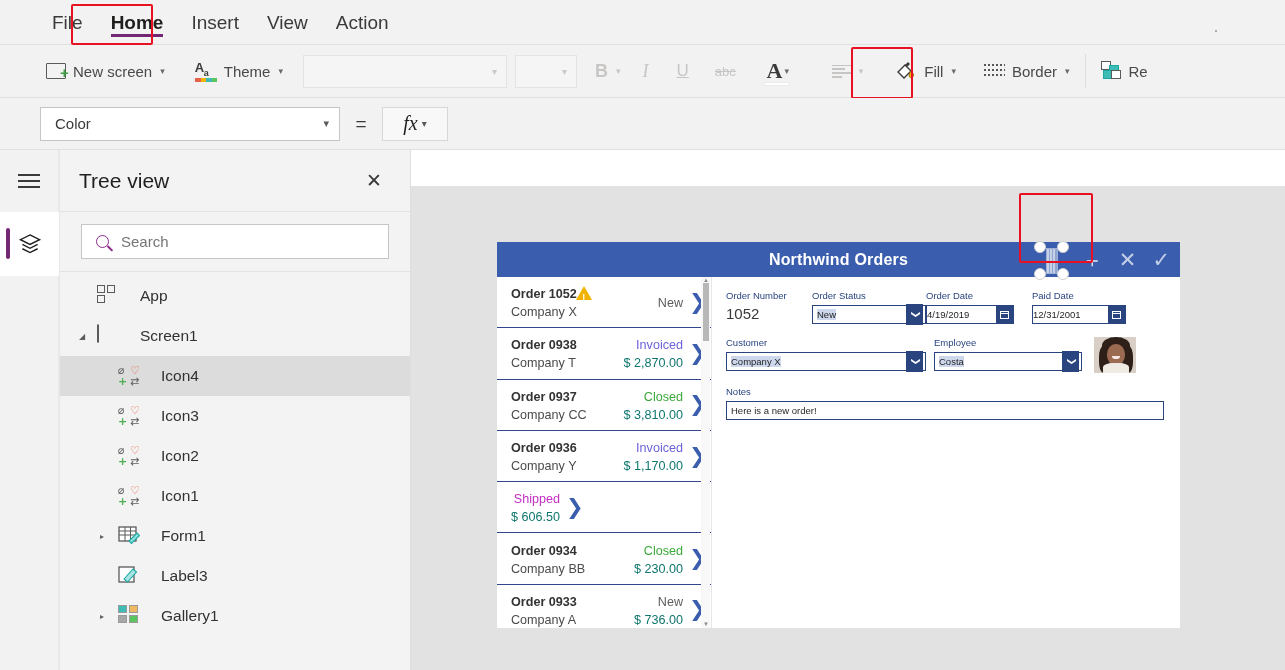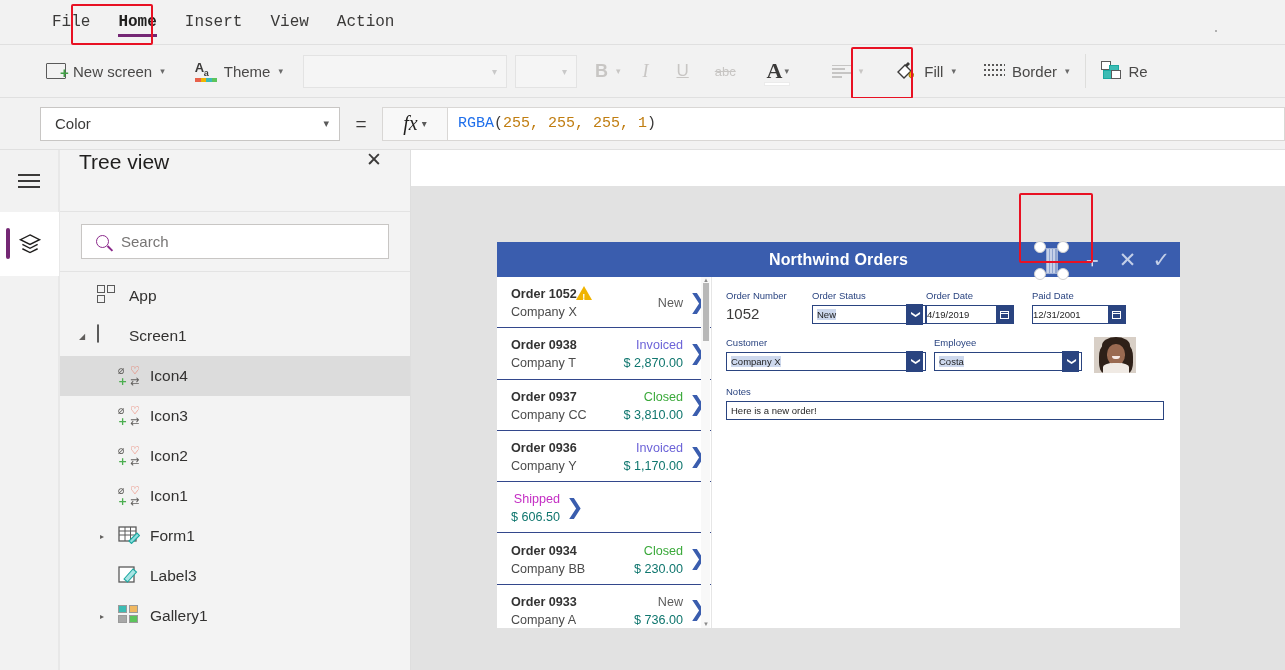"File" .menu-item { font-family: Liberation Mono, monospace -> none; font-size: 16px -> 19px }
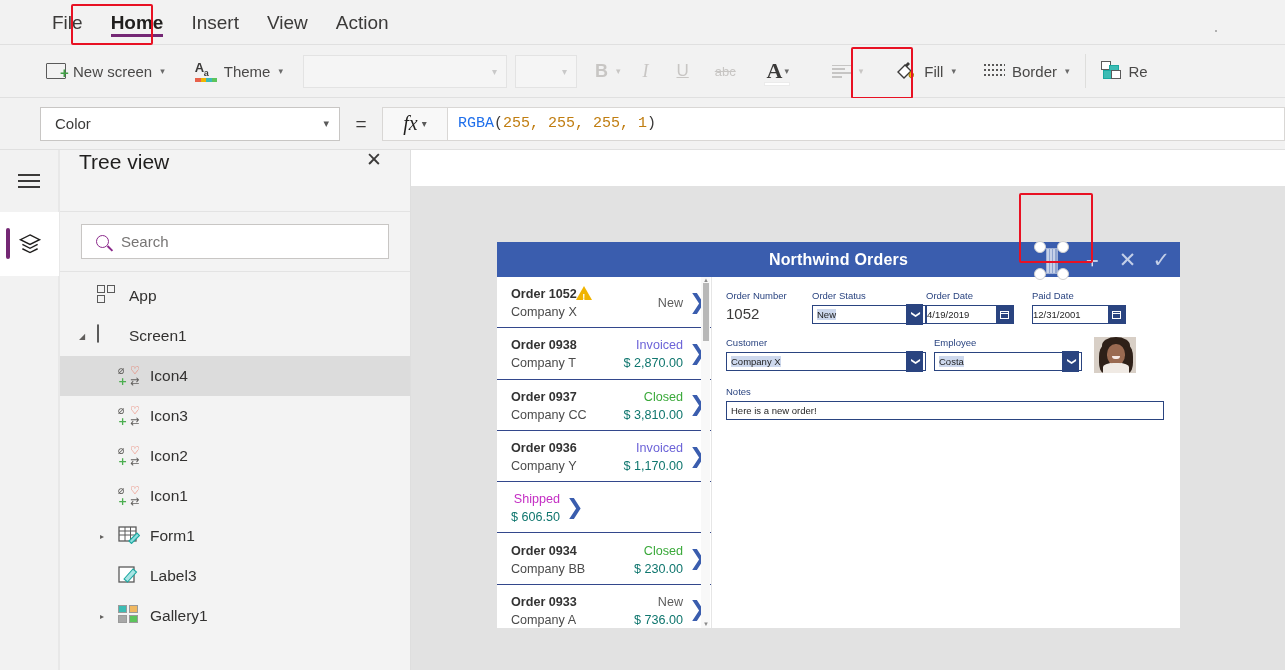"RGBA" div.formula-input { html: <div><span>RGBA</span><span>(</span><span>255, 255, 255, 1</span><span>)</span></div> -> none }
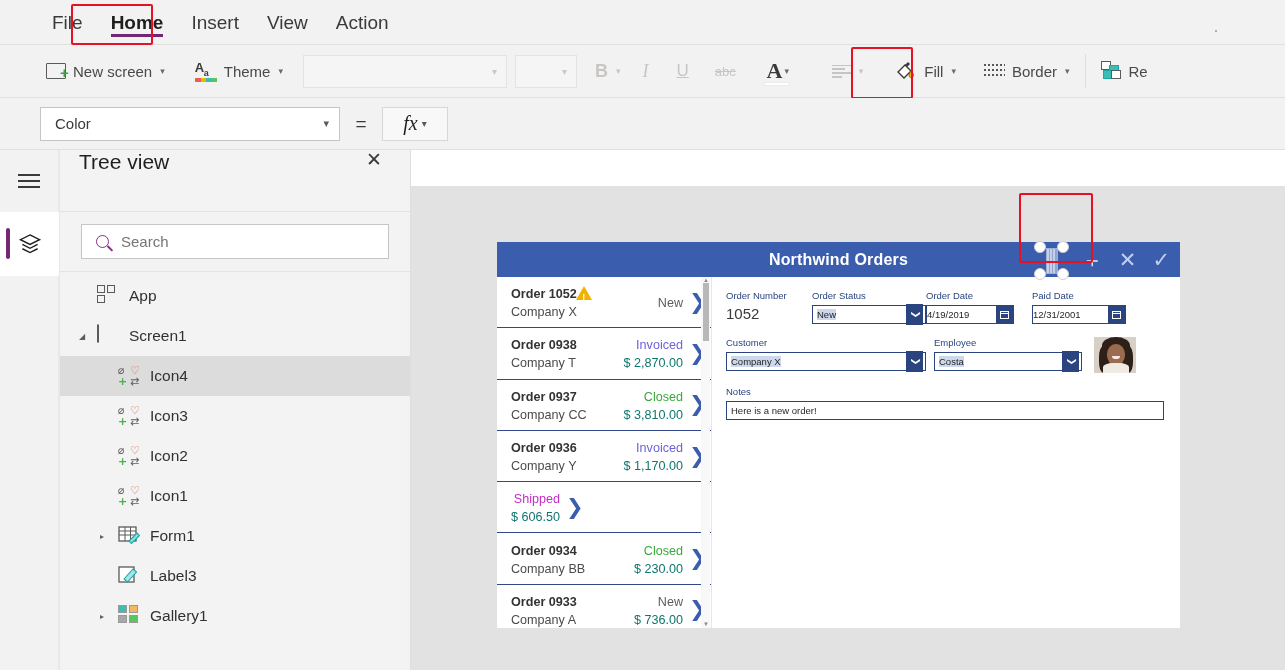"Tree view" .tv-head { align-items: flex-start -> center }
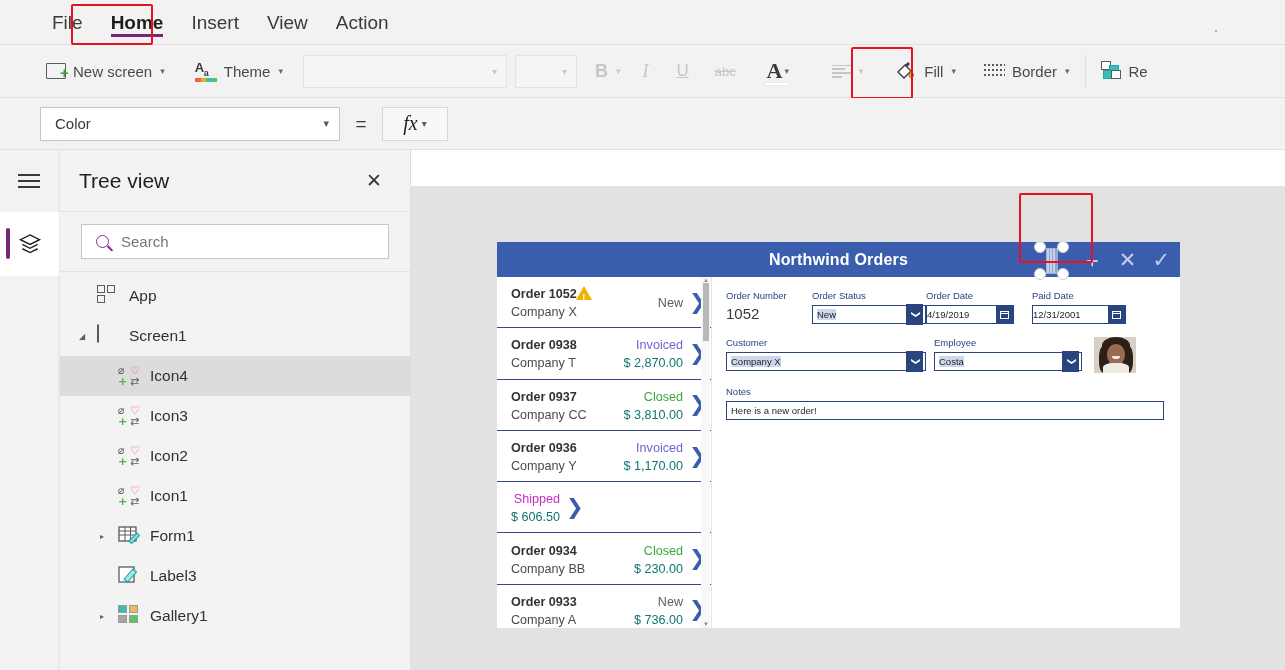"App" .tnode .tlabel { margin-left: 8px -> 19px }
